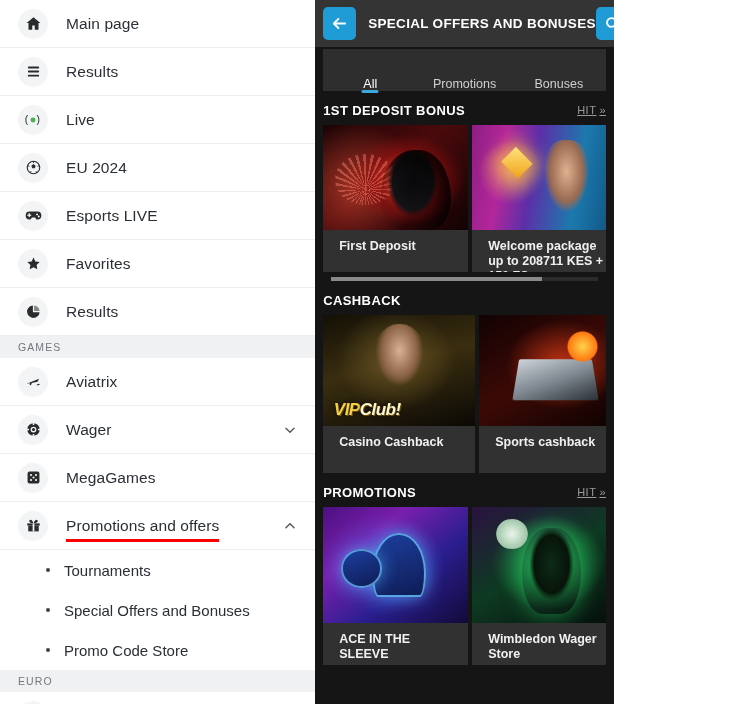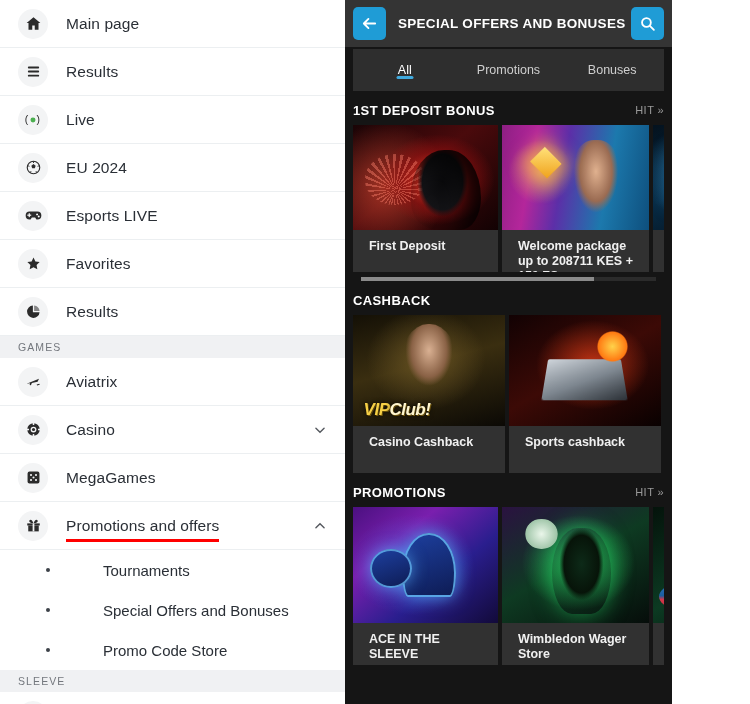"Main page" .app { width: 672px -> 614px }
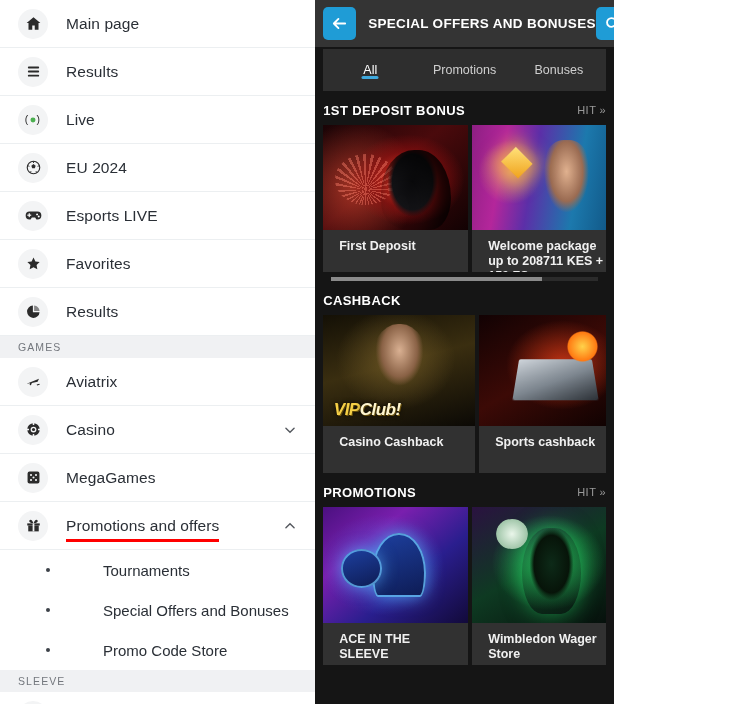"All" .tabbar-inner { align-items: center -> flex-end }
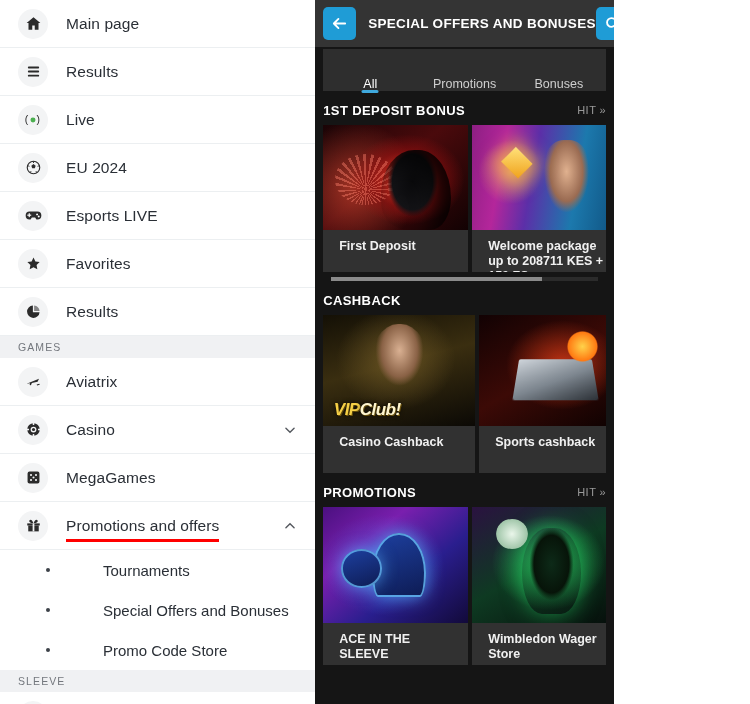"HIT" .sec-hit { text-decoration: none -> underline }
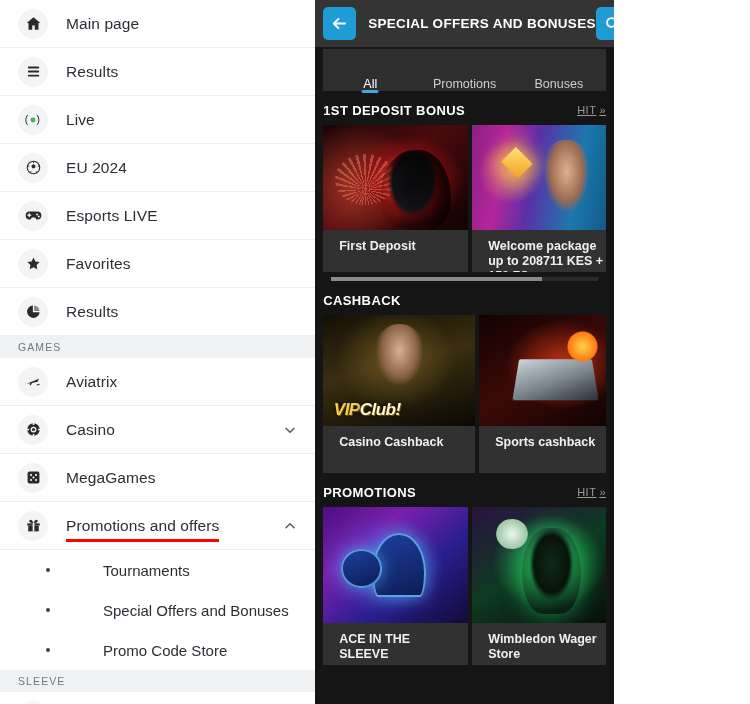"Casino" span.nav-label { text: Casino -> Wager }
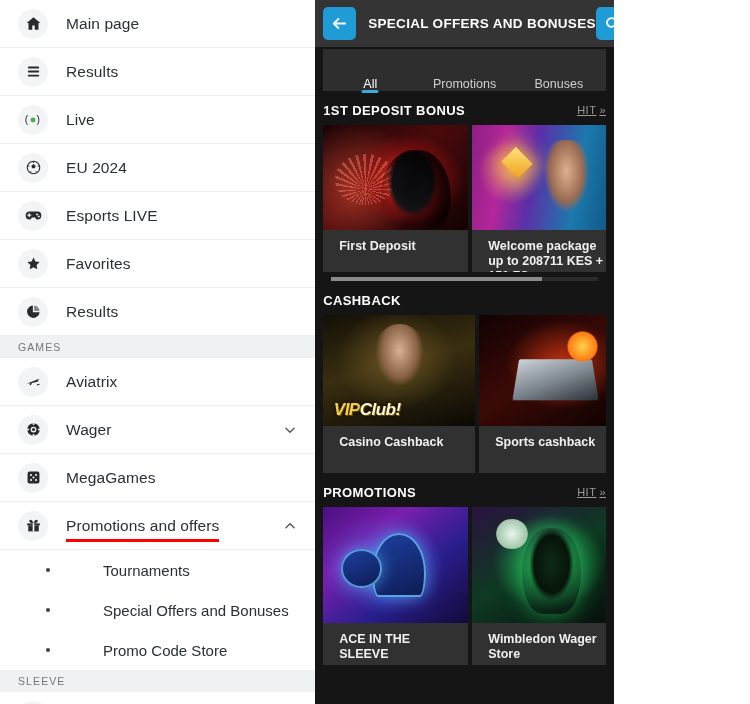"Tournaments" .sub-label { margin-left: 39px -> none }
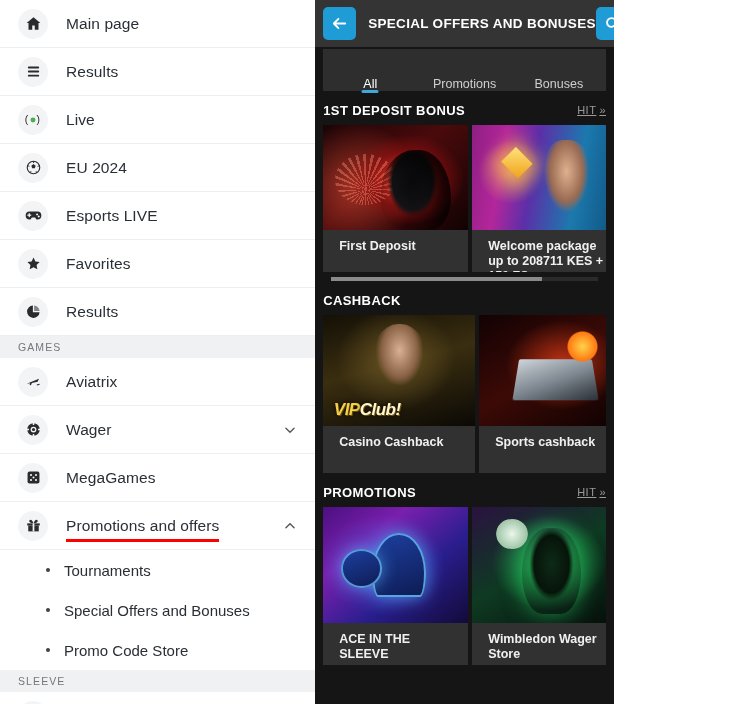"SLEEVE" span { text: SLEEVE -> EURO }
